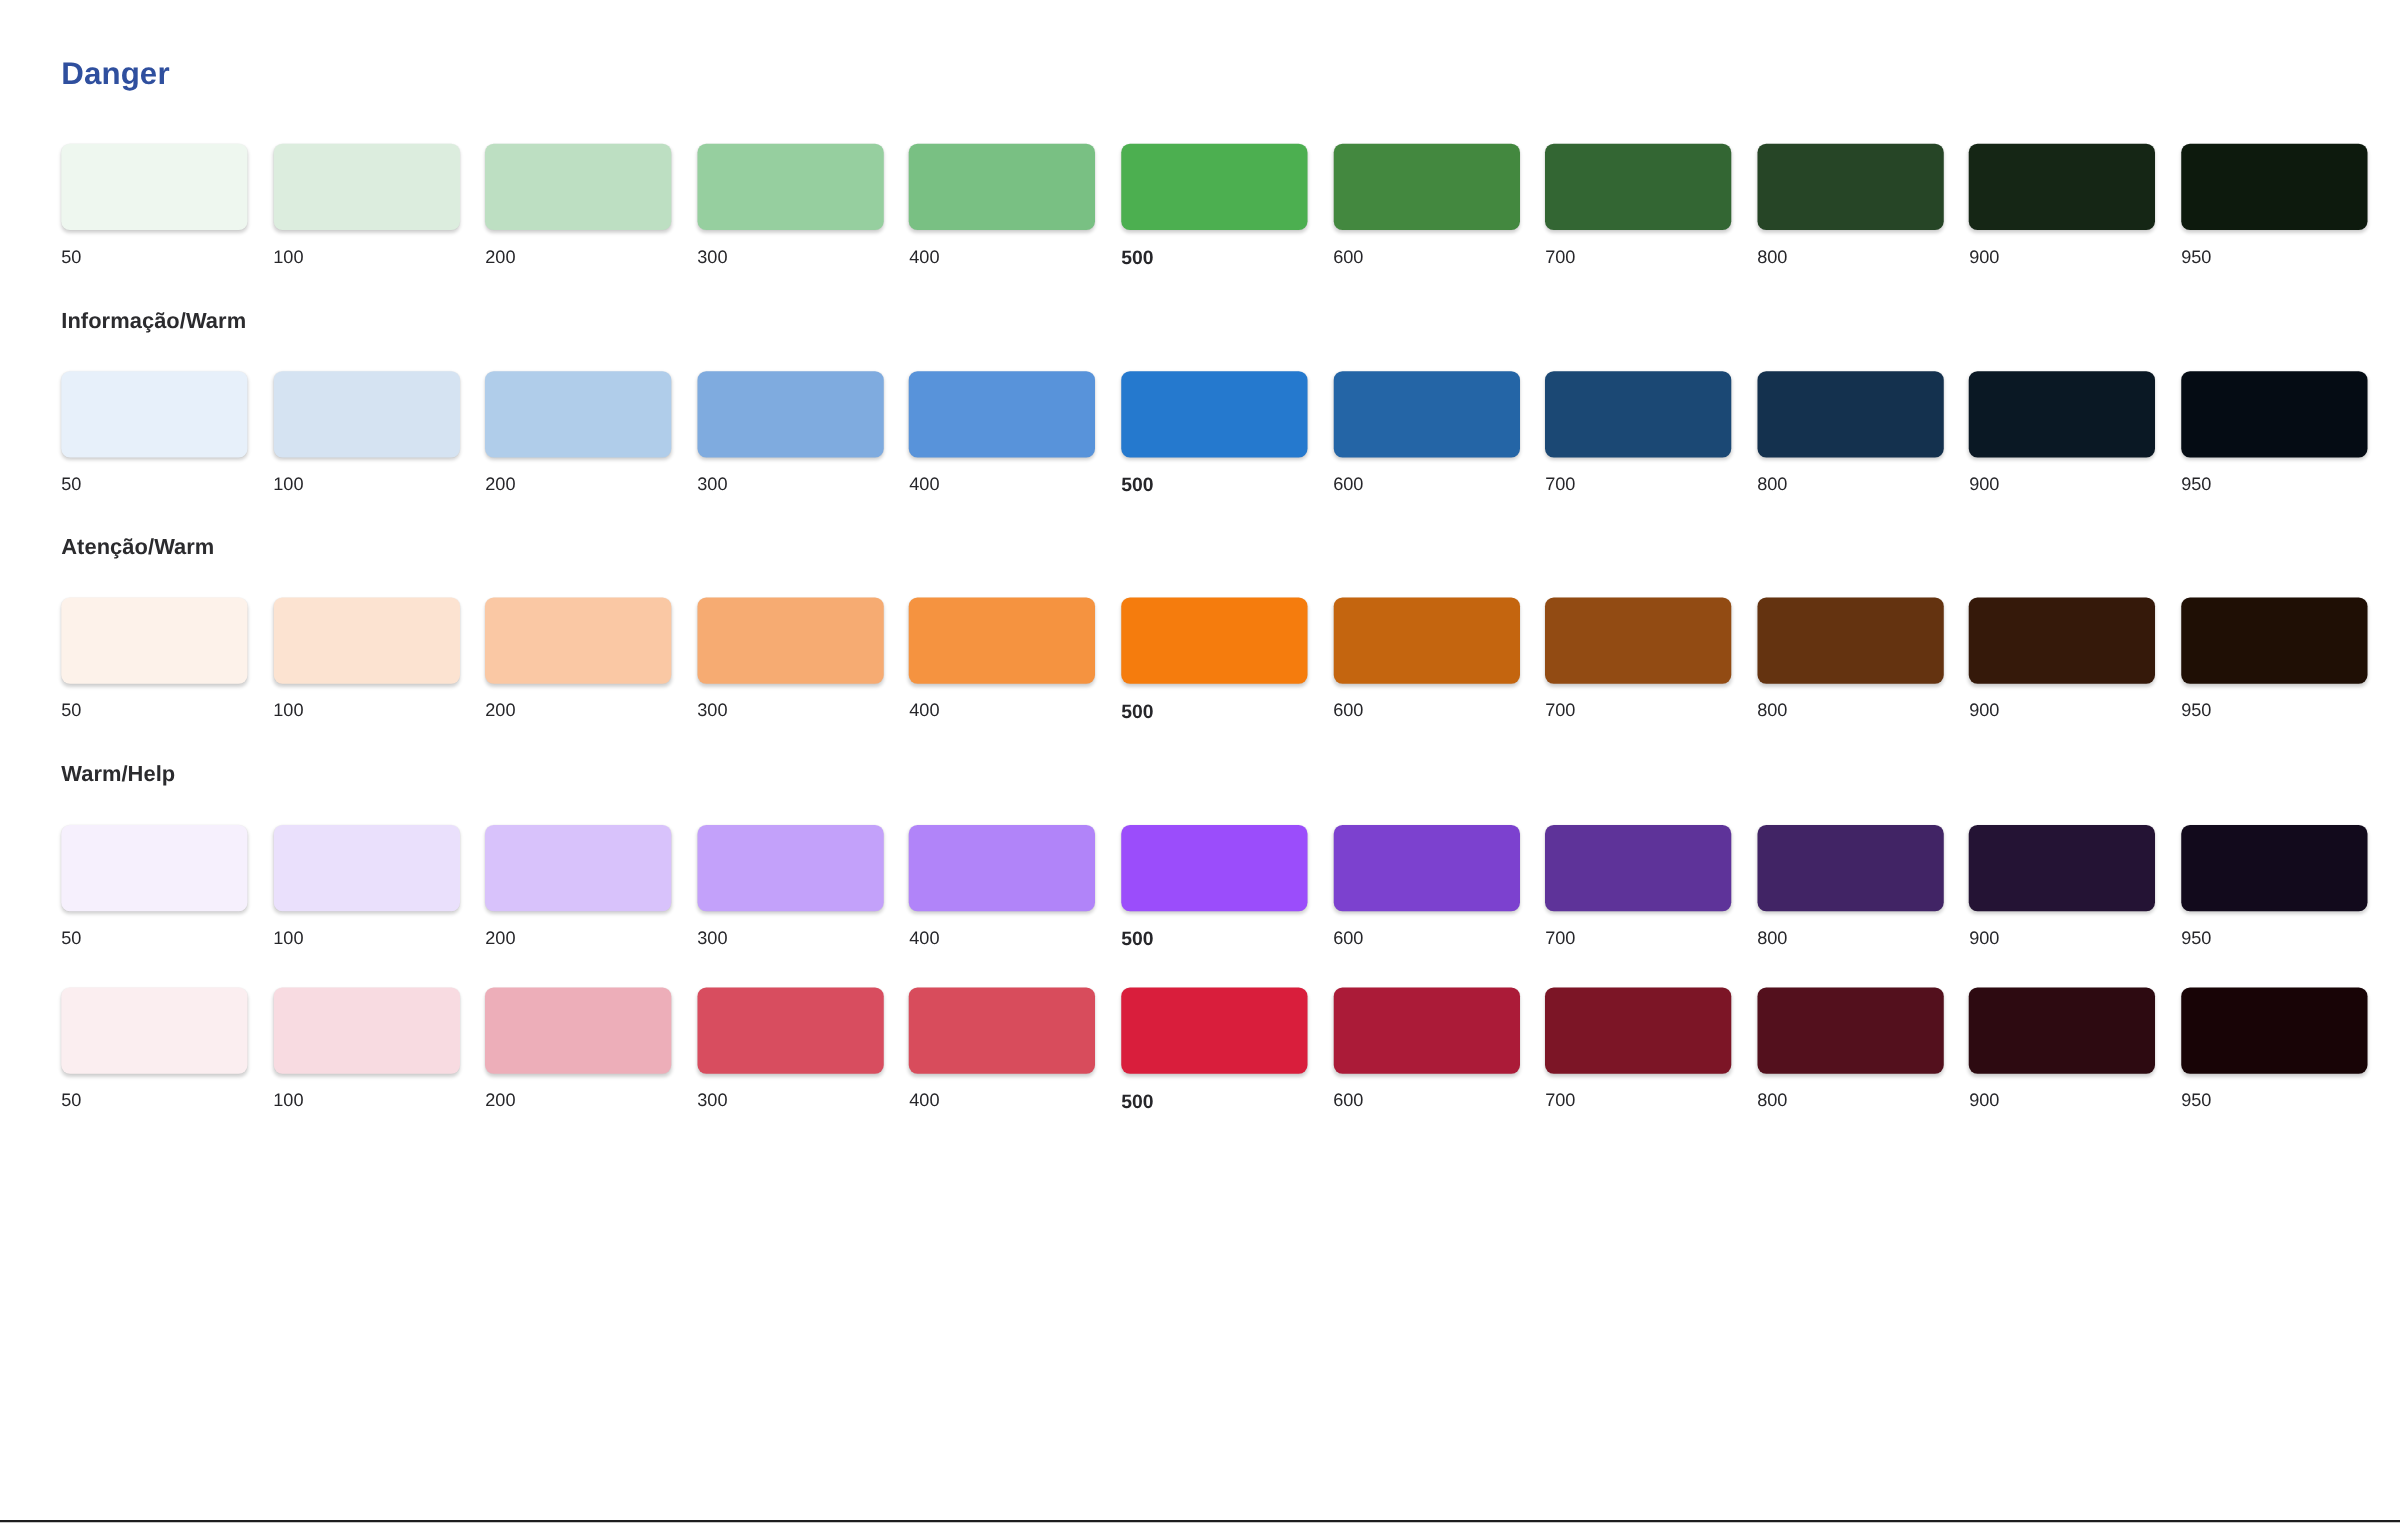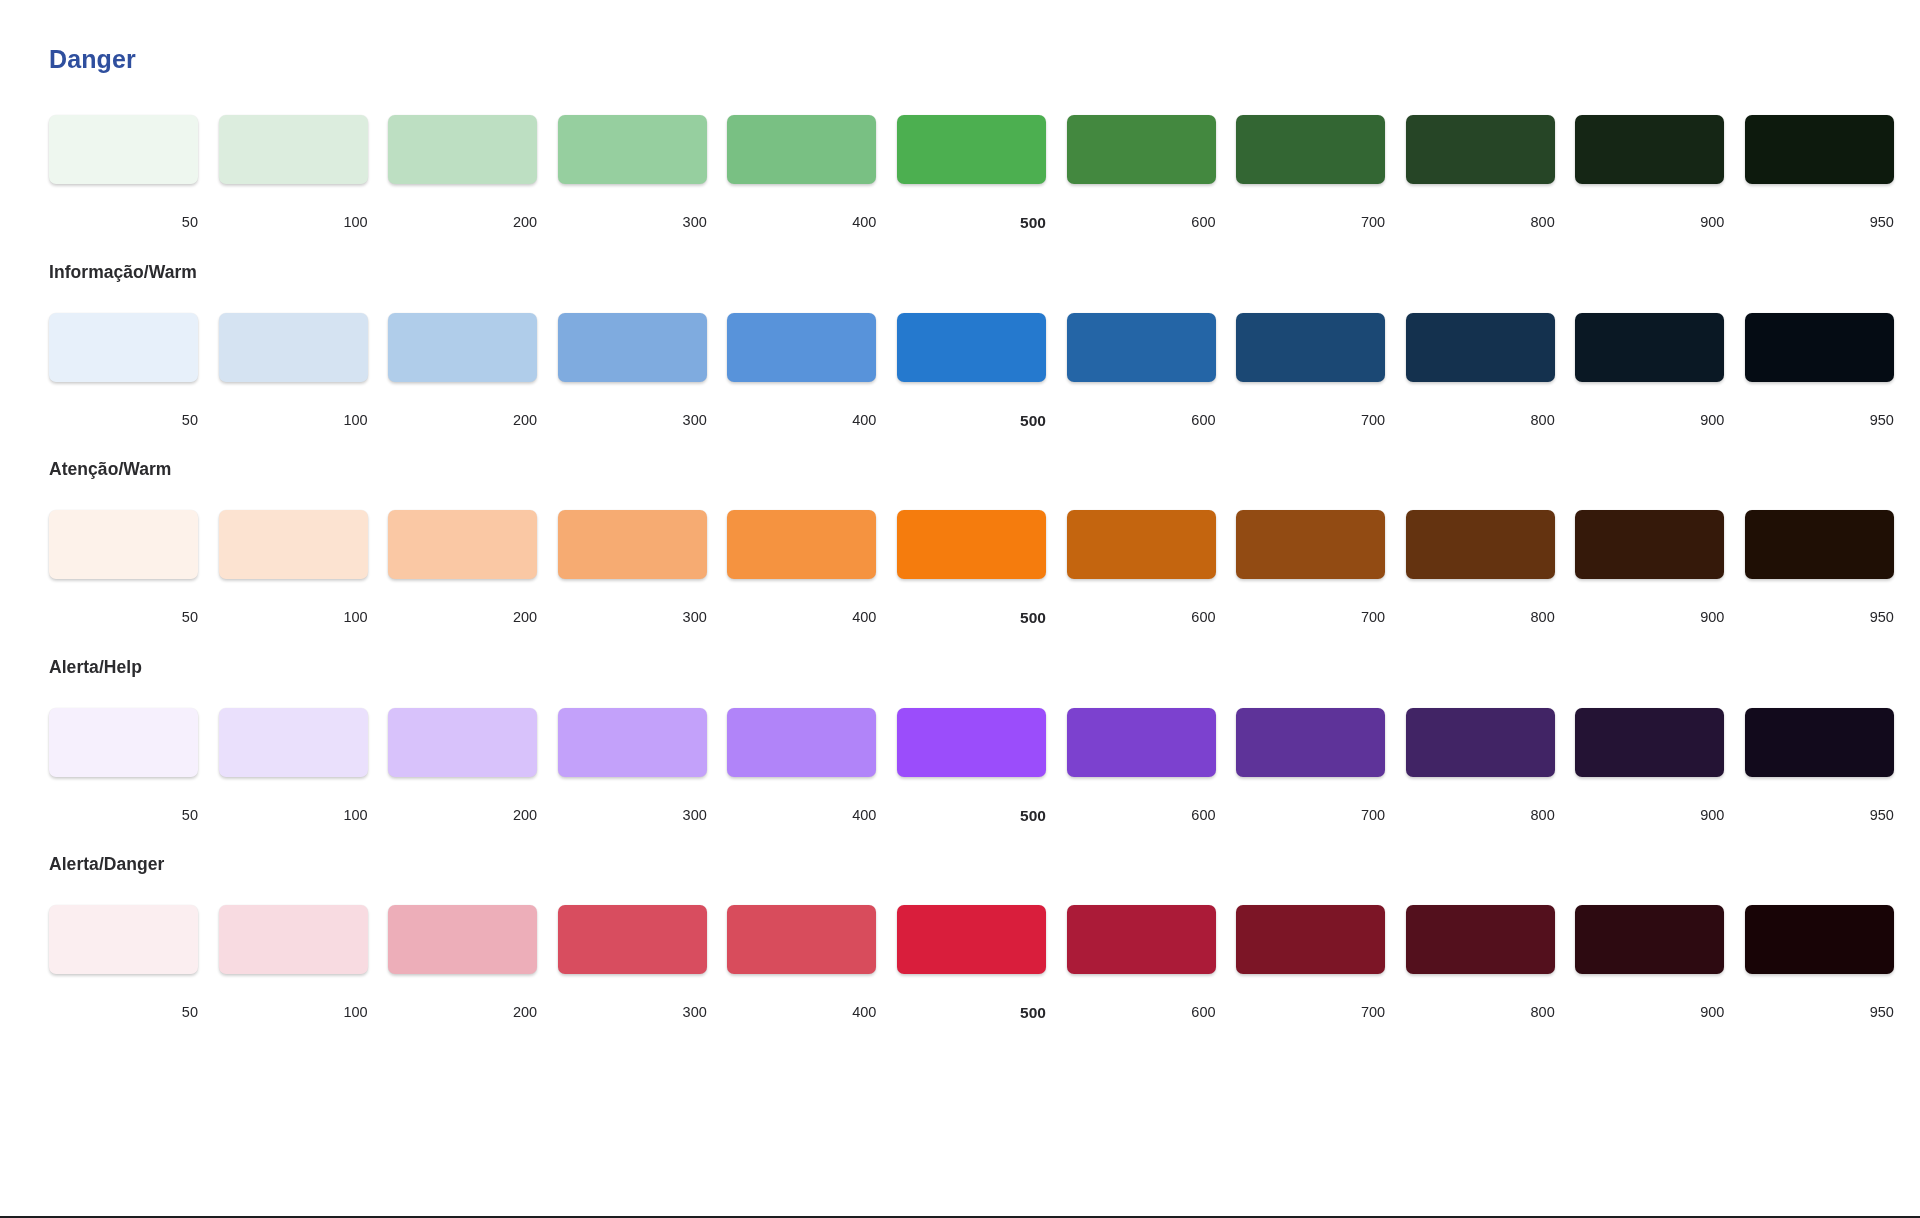"50" .swatch-label { margin-top: 31px -> 15px; text-align: right -> left }
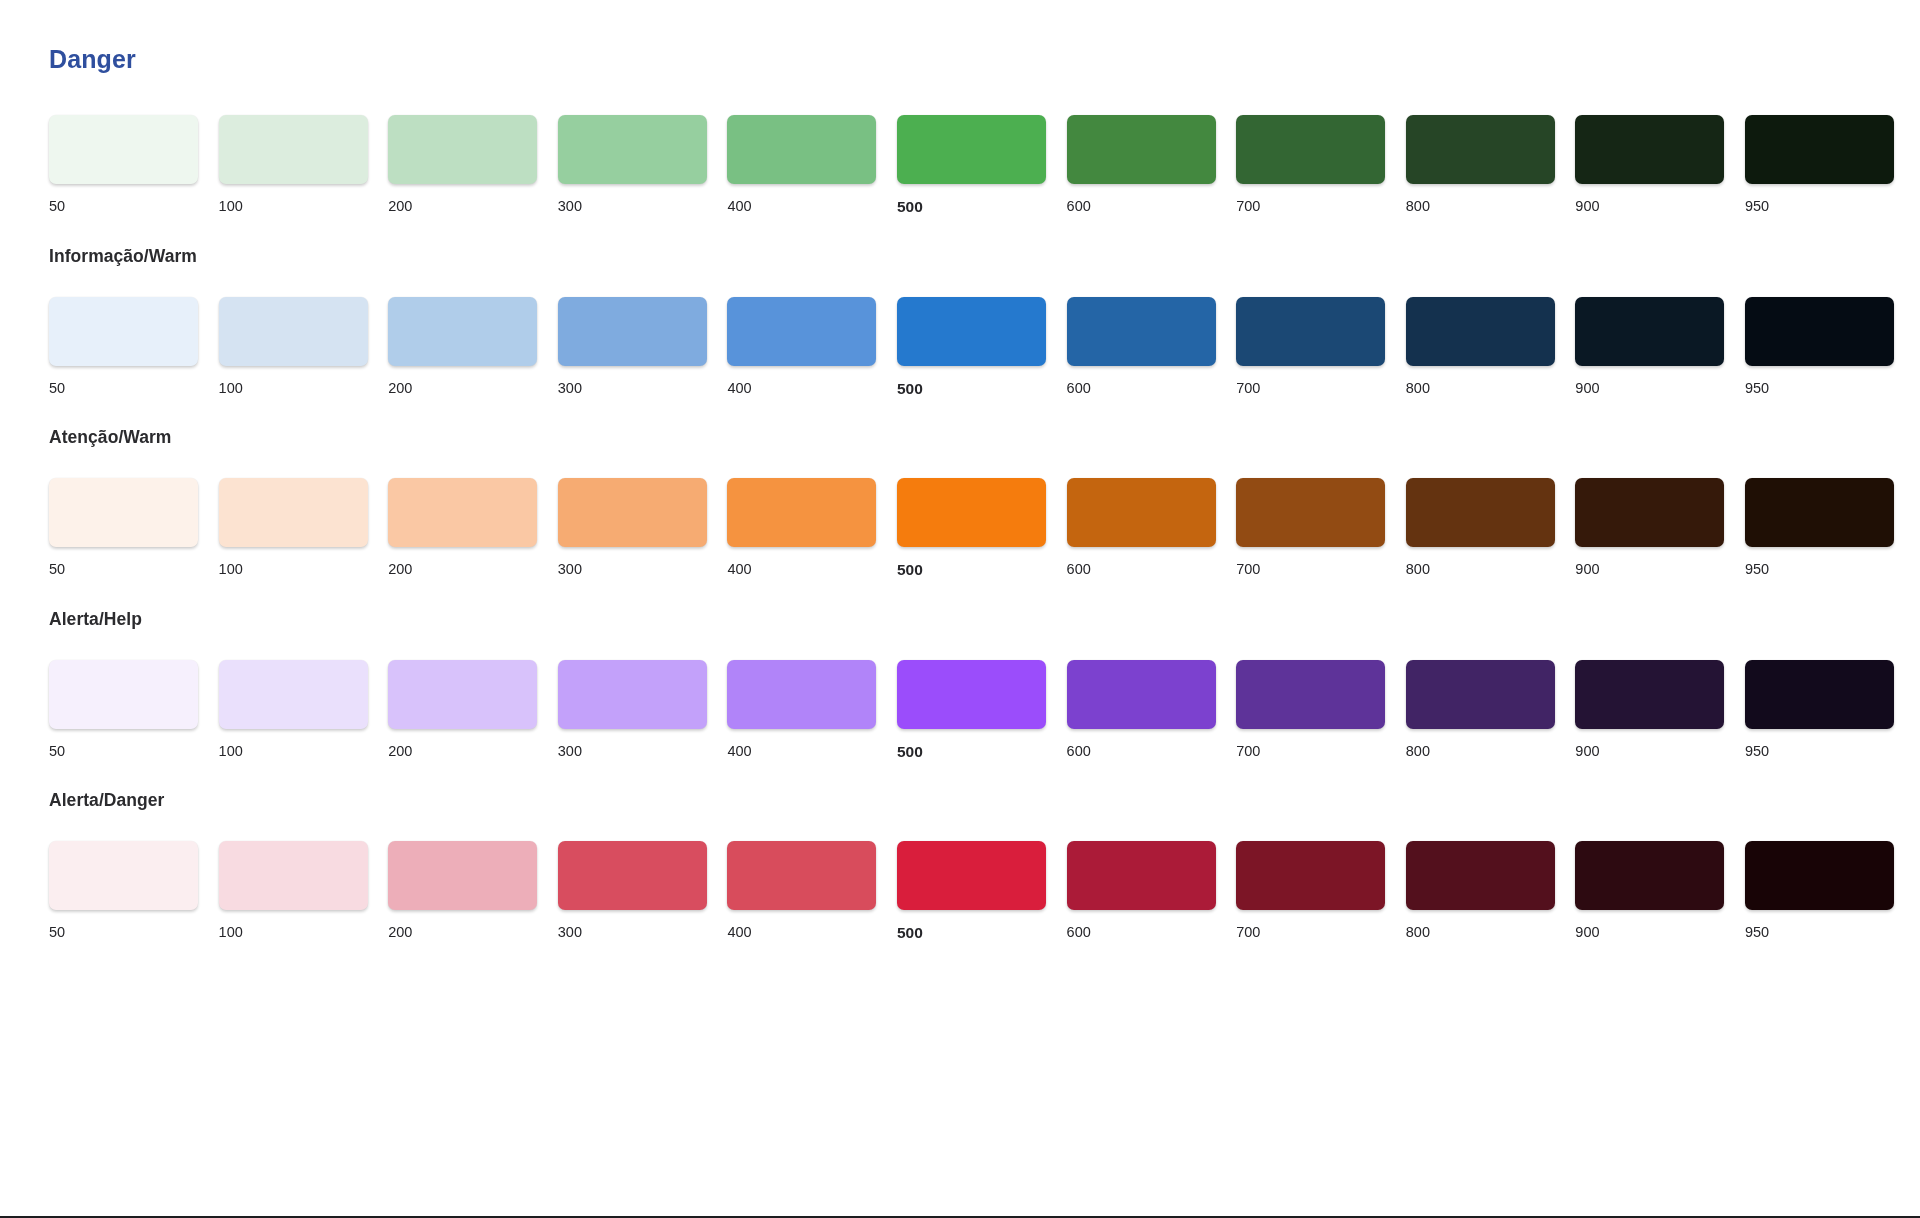"Alerta/Help" div.section-heading { text: Alerta/Help -> Warm/Help }
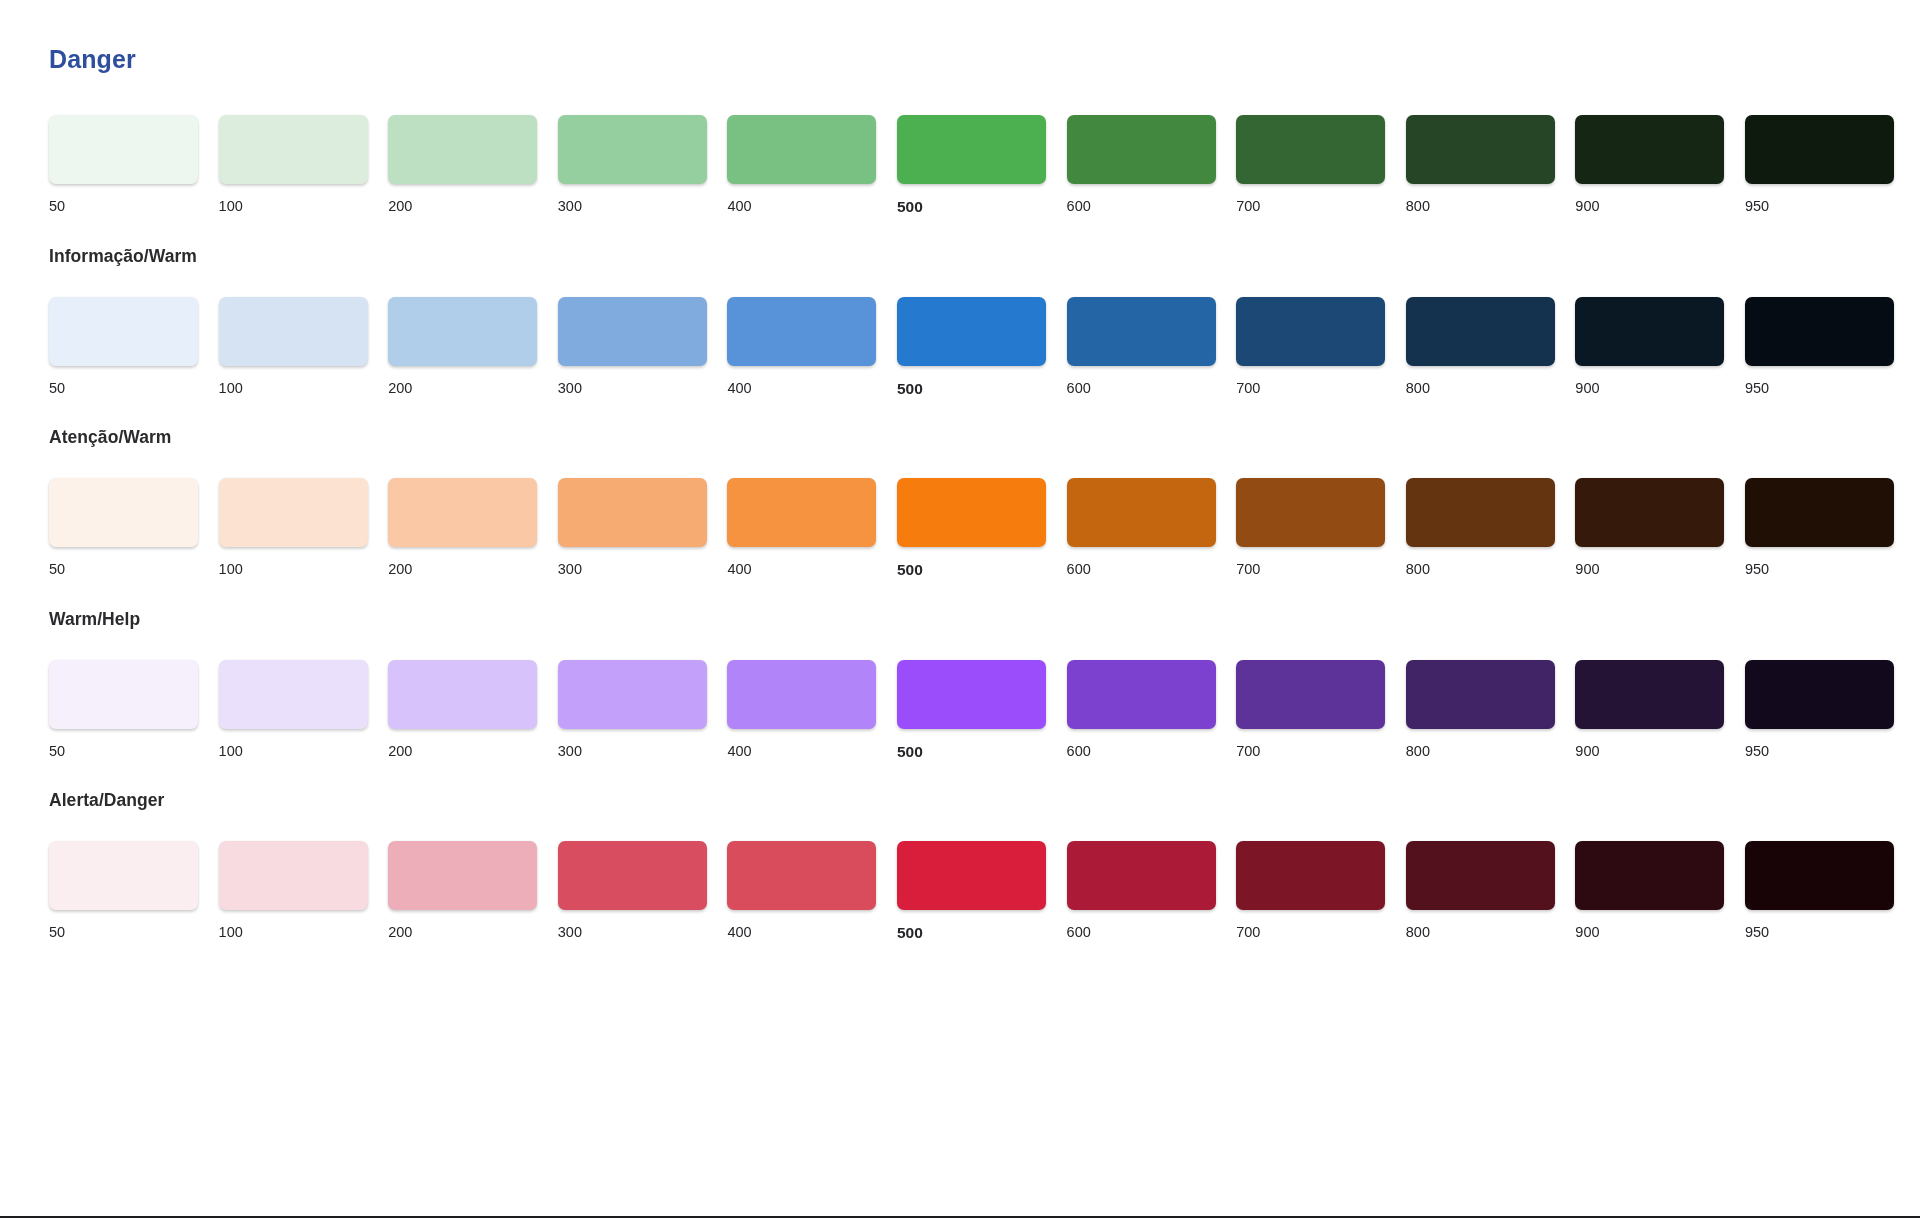"Alerta/Danger" div.section-heading { html: <div>Alerta/Danger</div> -> none }
